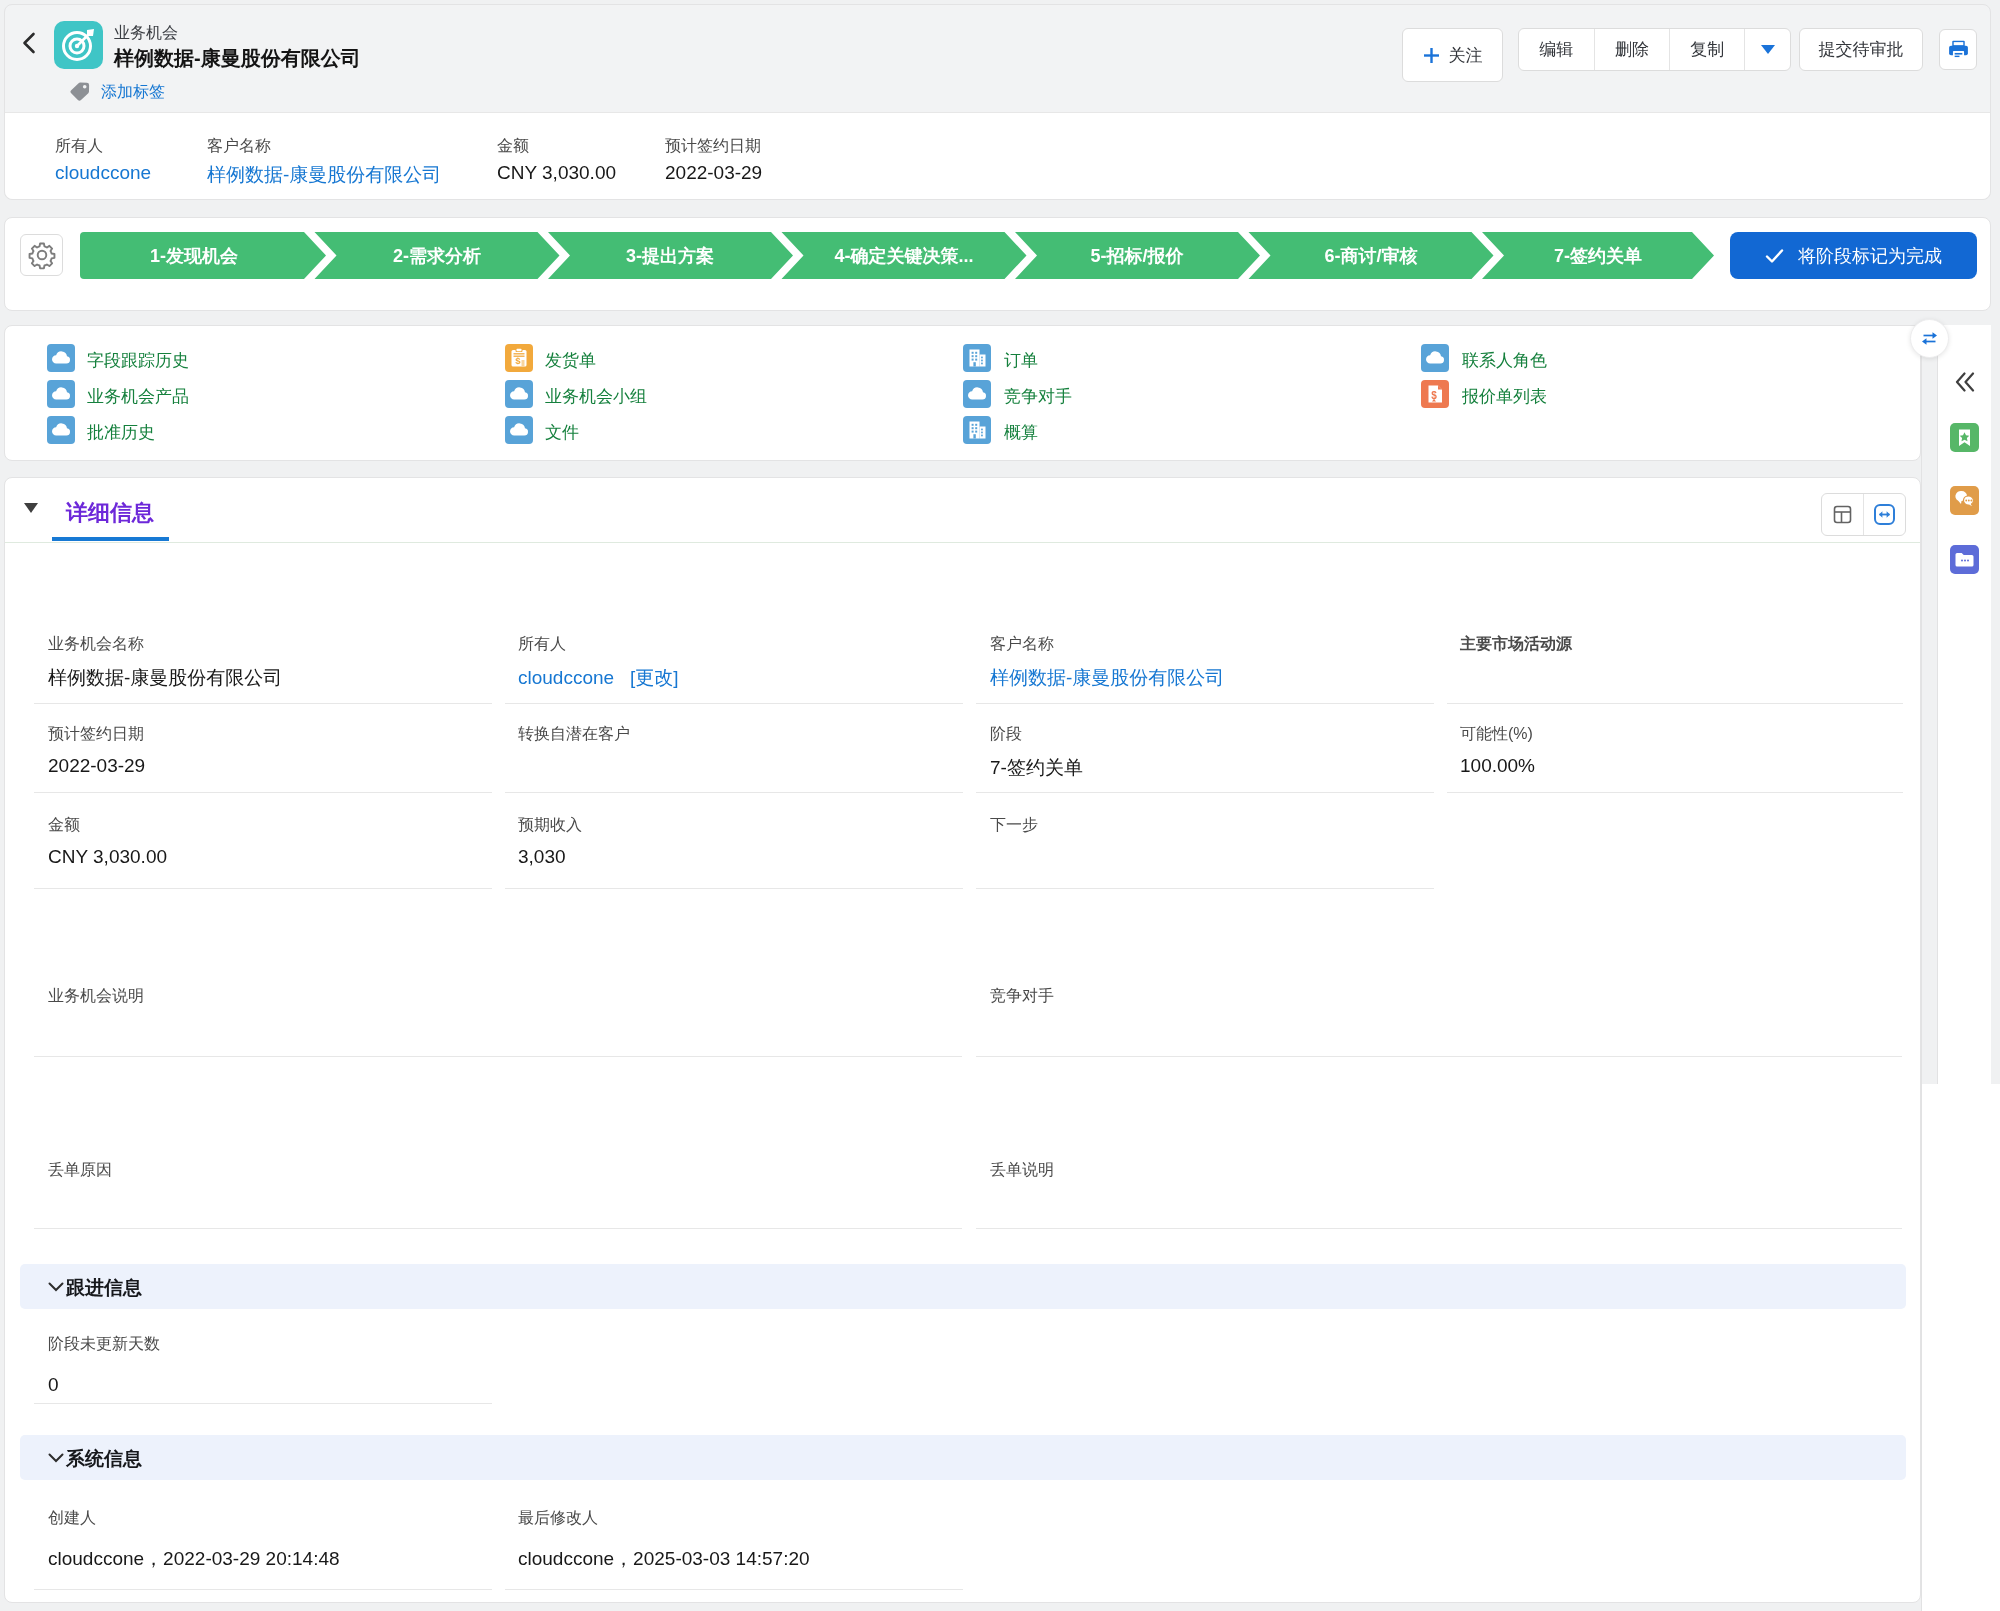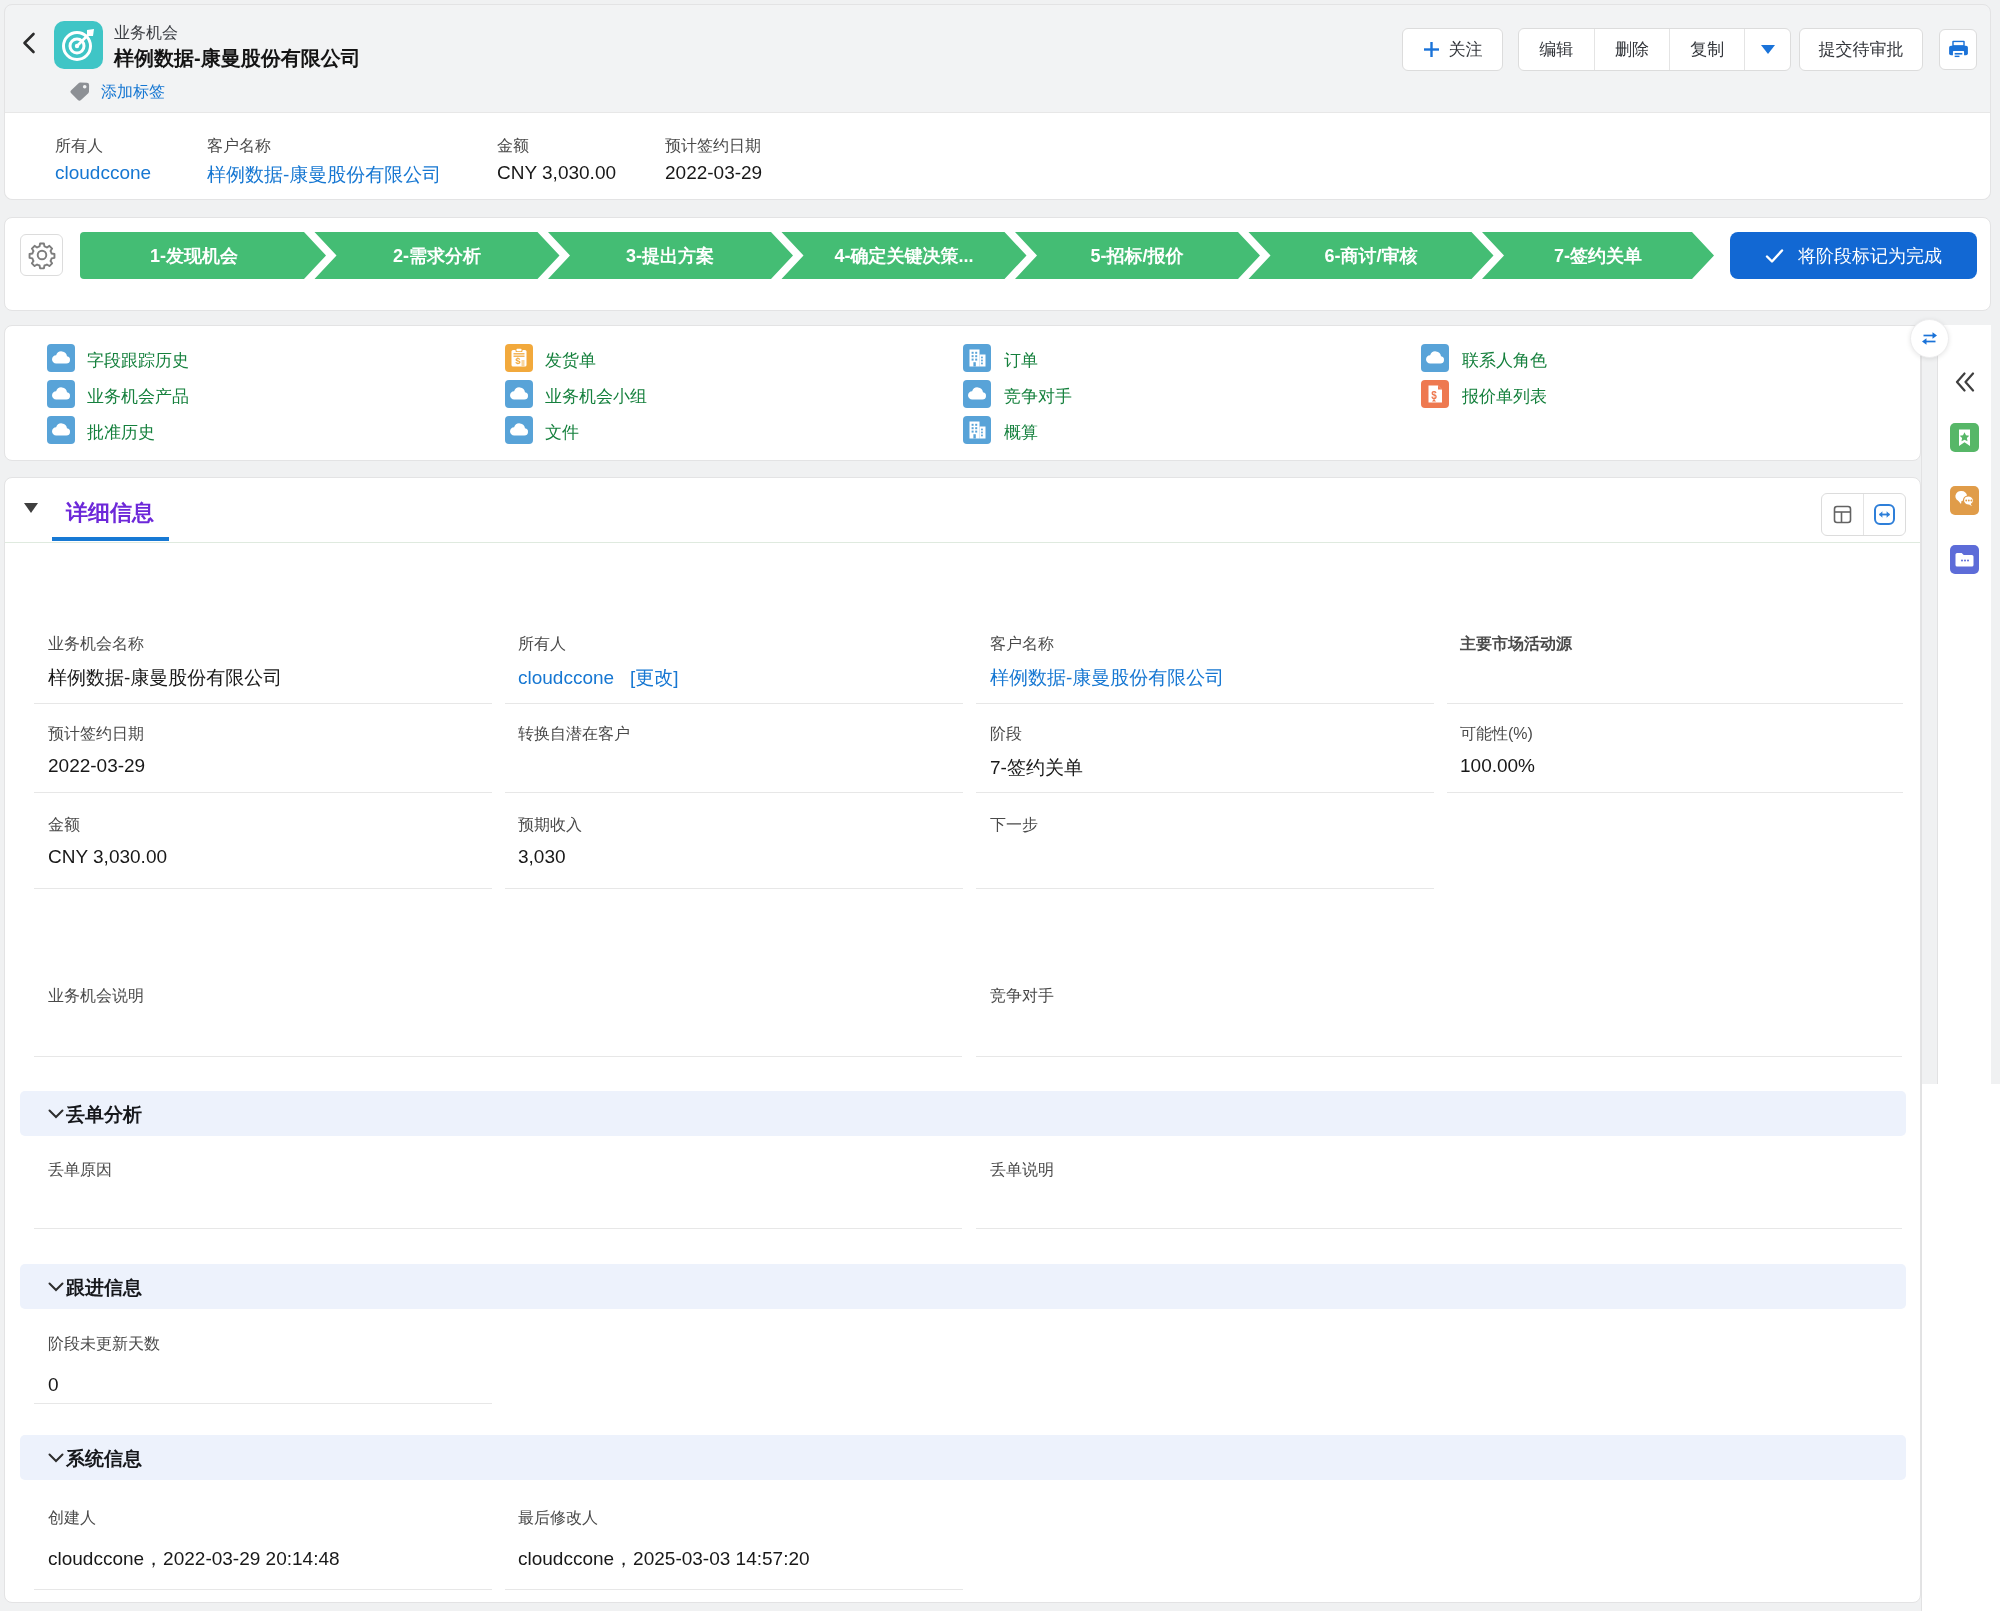"关注" div.btn { height: 43px -> 54px }
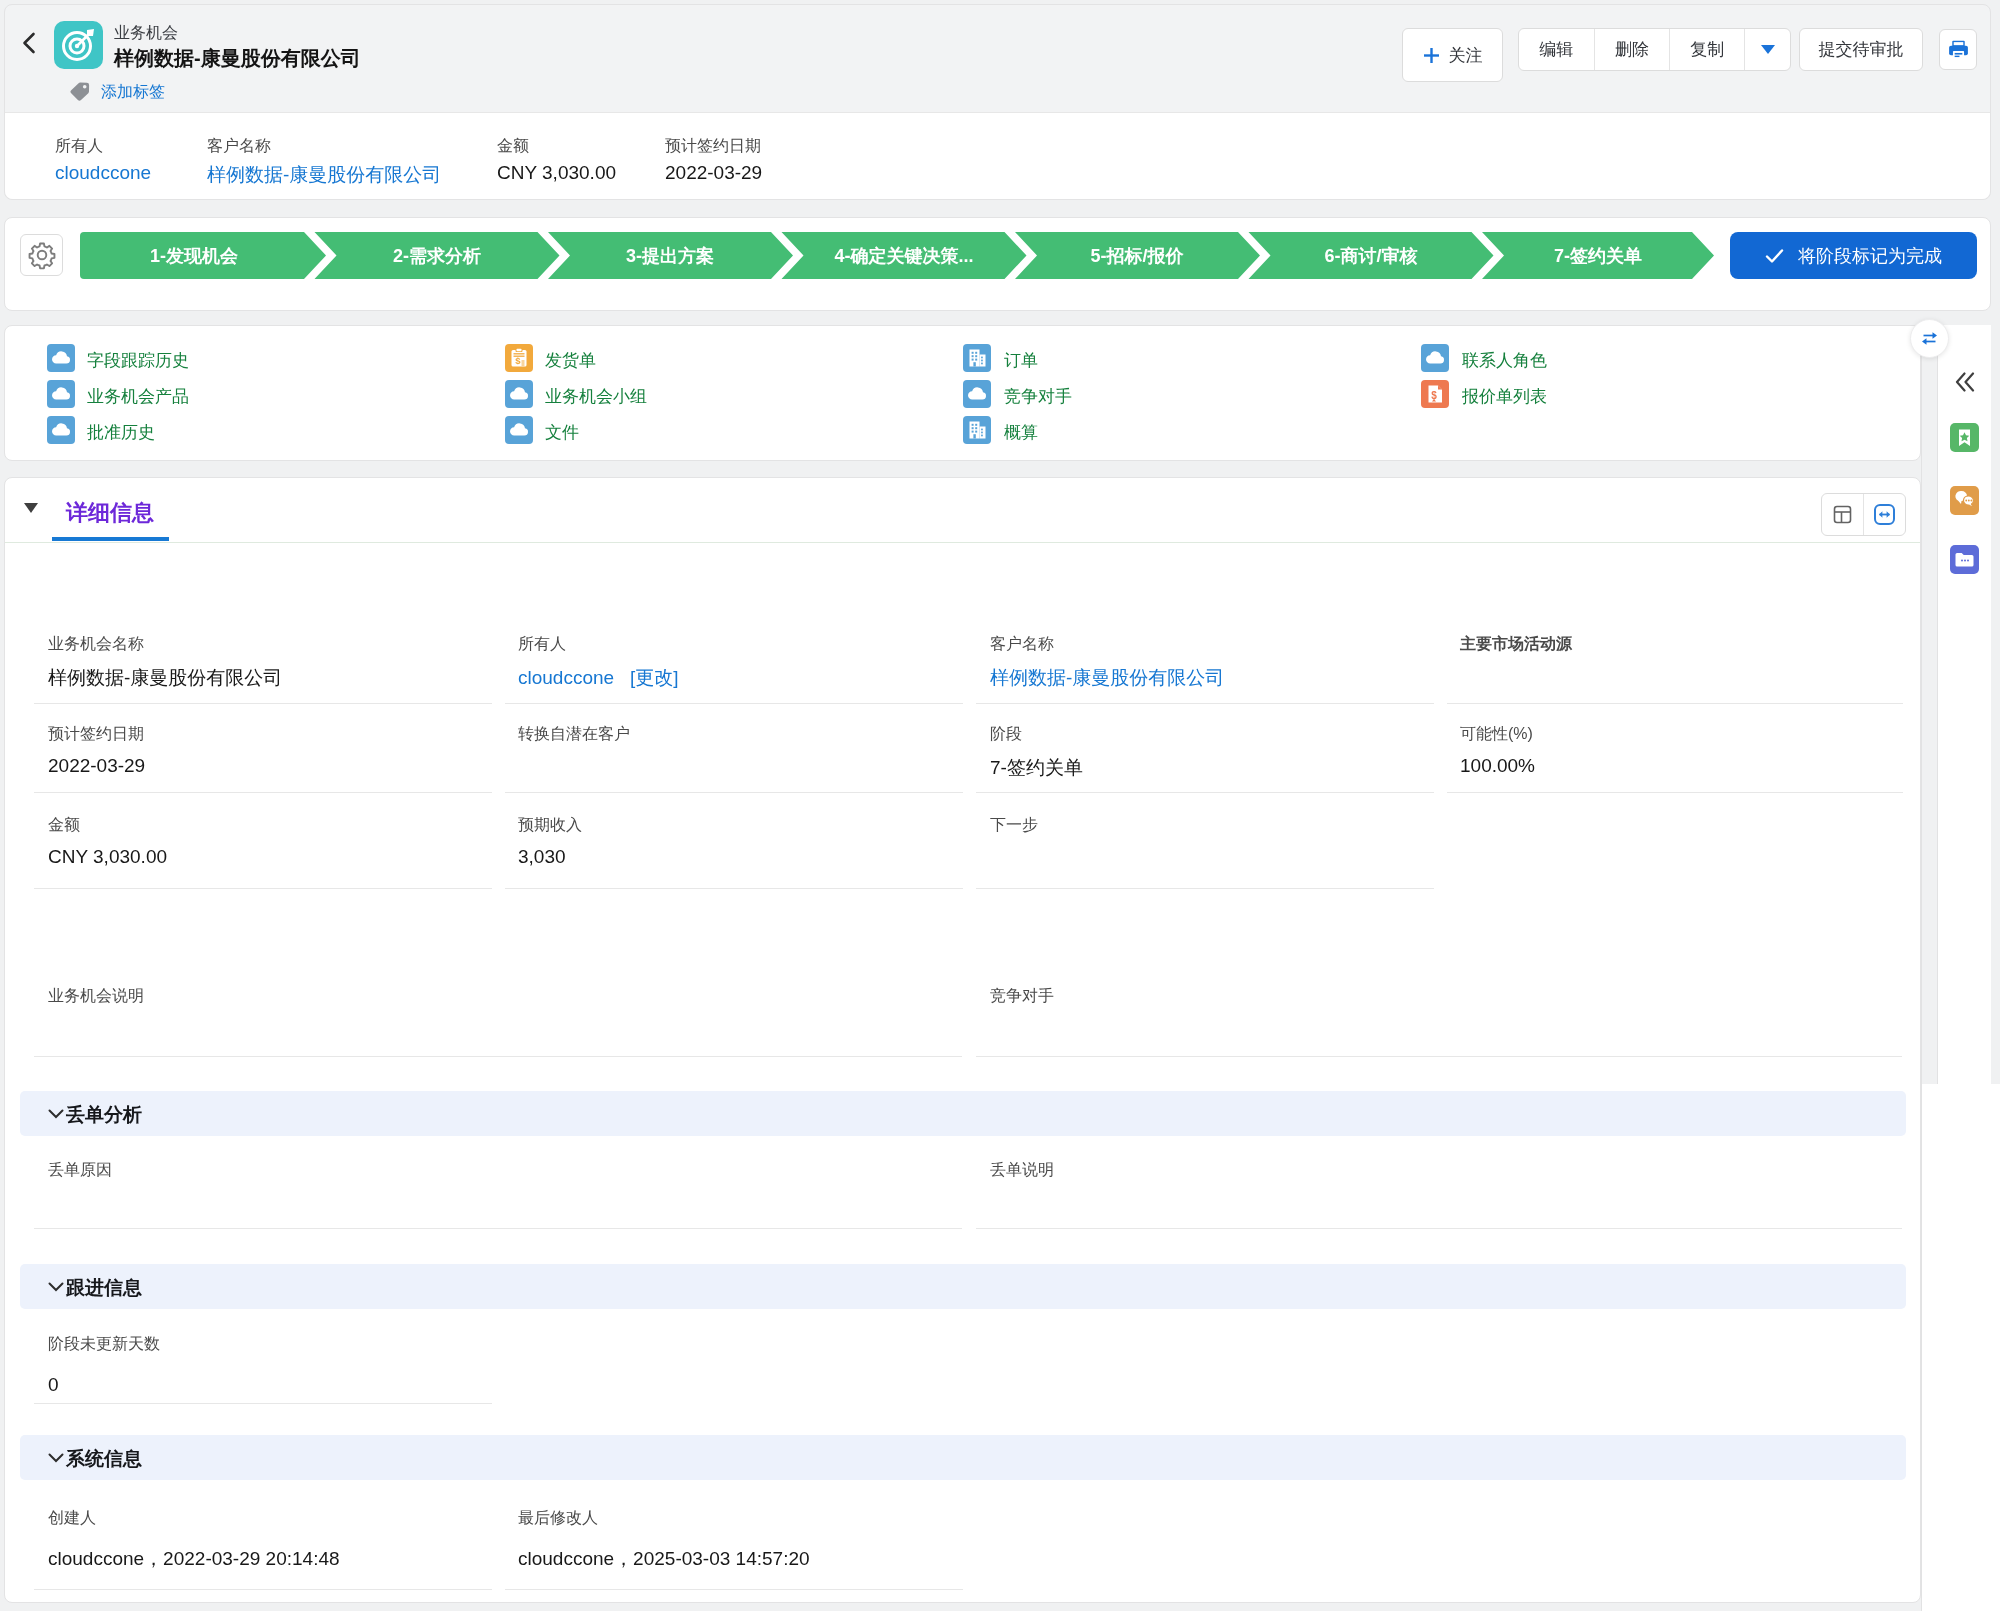"丢单分析" div.band { html: <div> <svg> <polyline></polyline> </svg> <div>丢单分析</div> </div> -> none }
